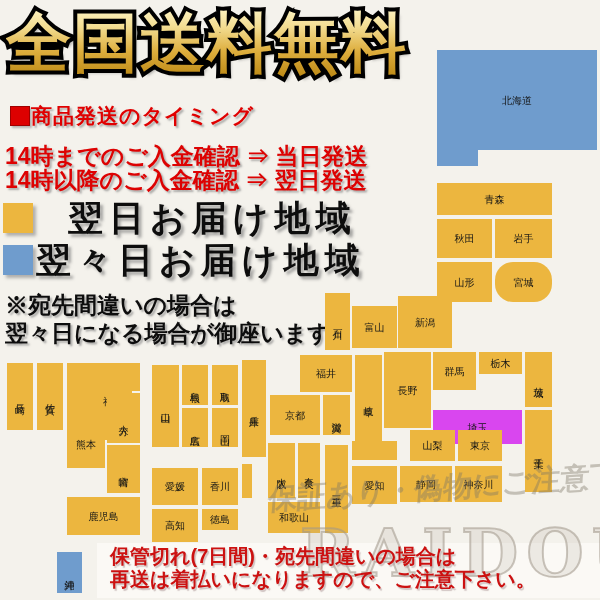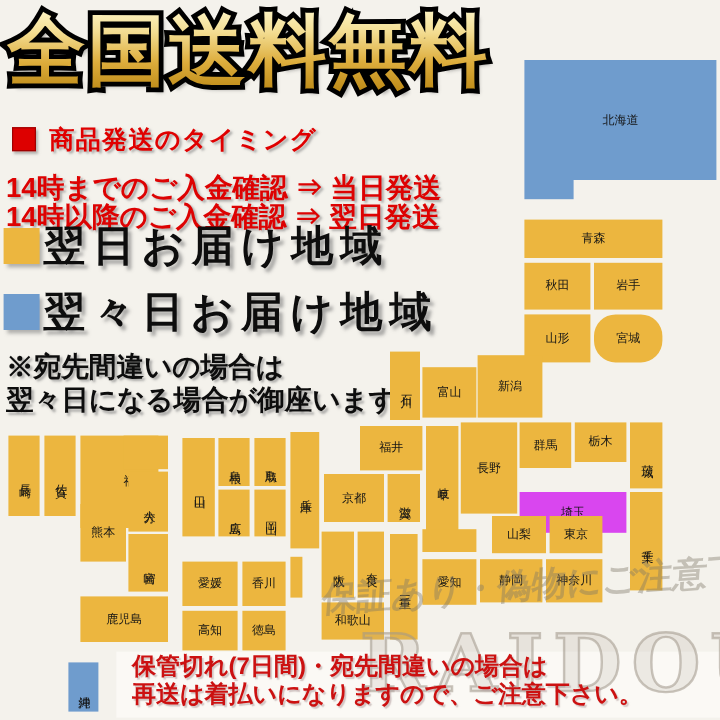"商品発送のタイミング" .sec-head .txt { margin-left: 11px -> 1px }
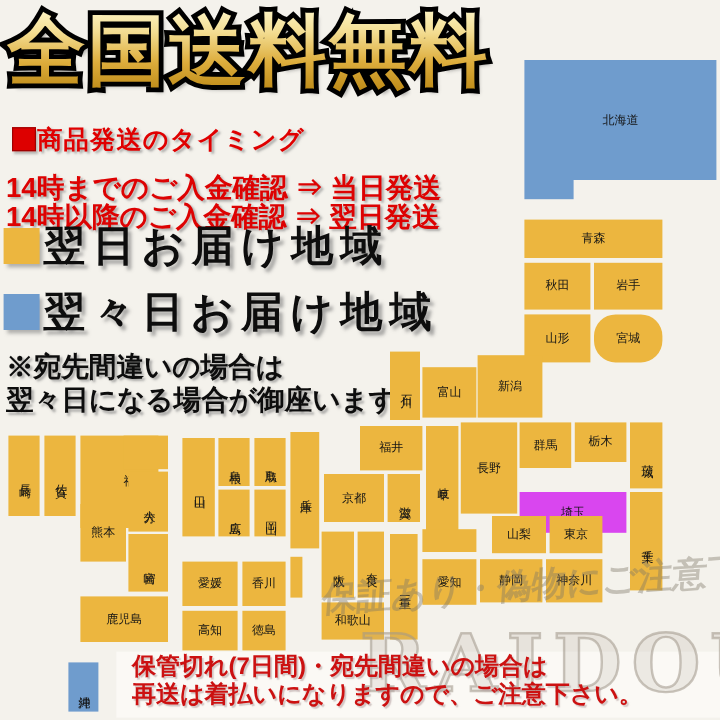"翌日お届け地域" div.legend-row { gap: none -> 32px; top: 186px -> 199px }
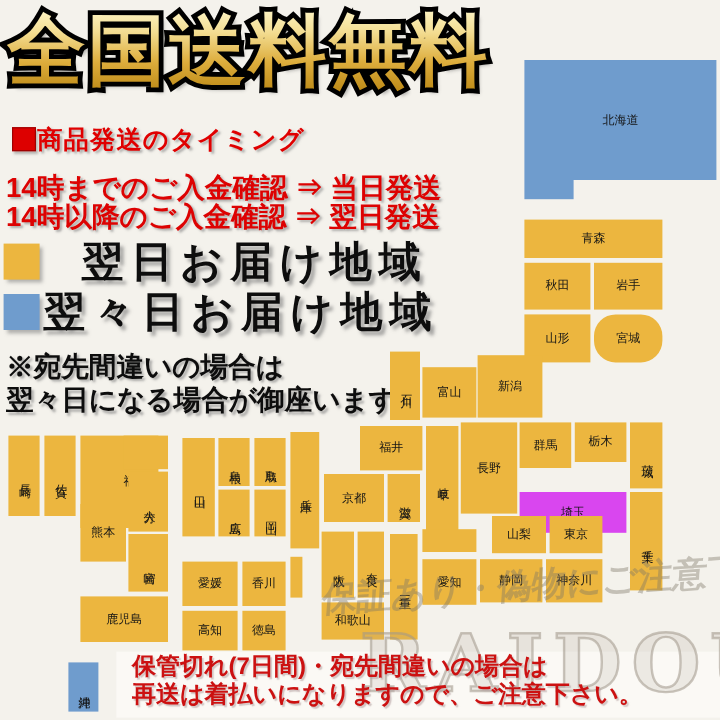"栃木" div.pref { height: 33px -> 22px }
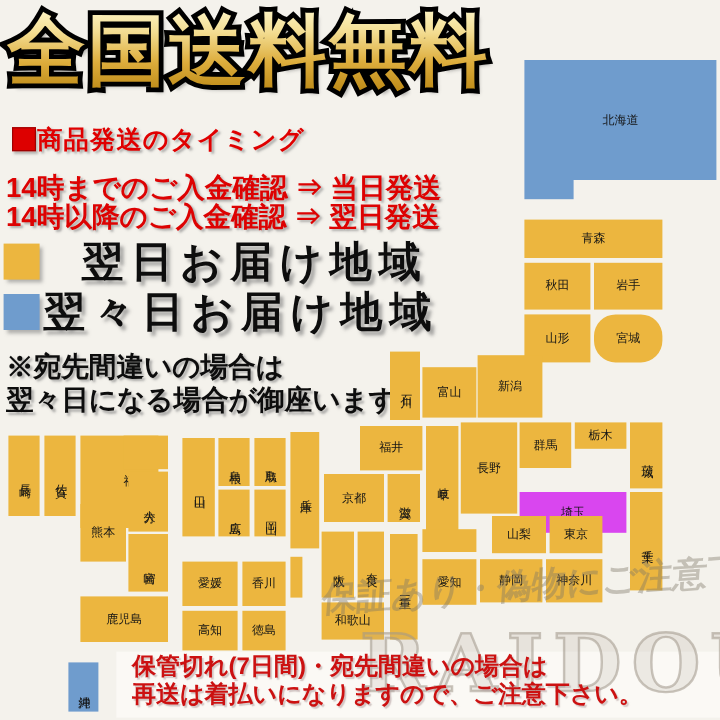"徳島" div.pref { height: 33px -> 21px }
